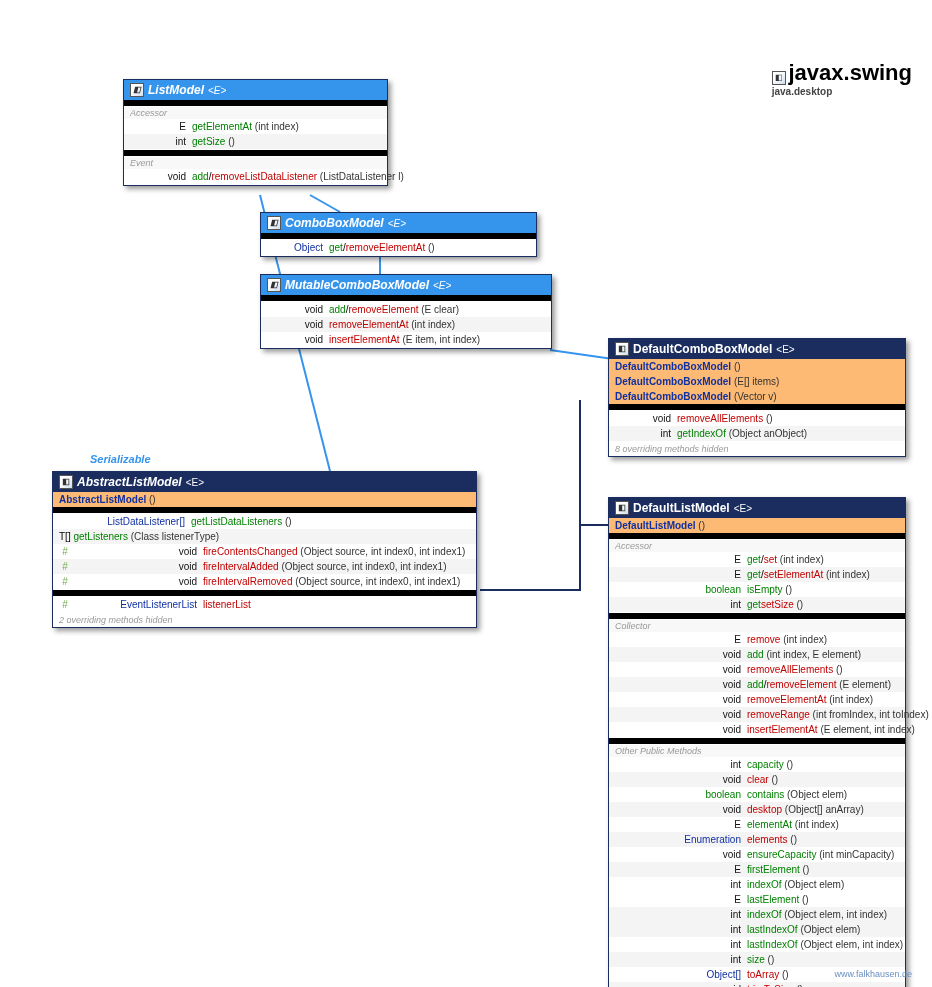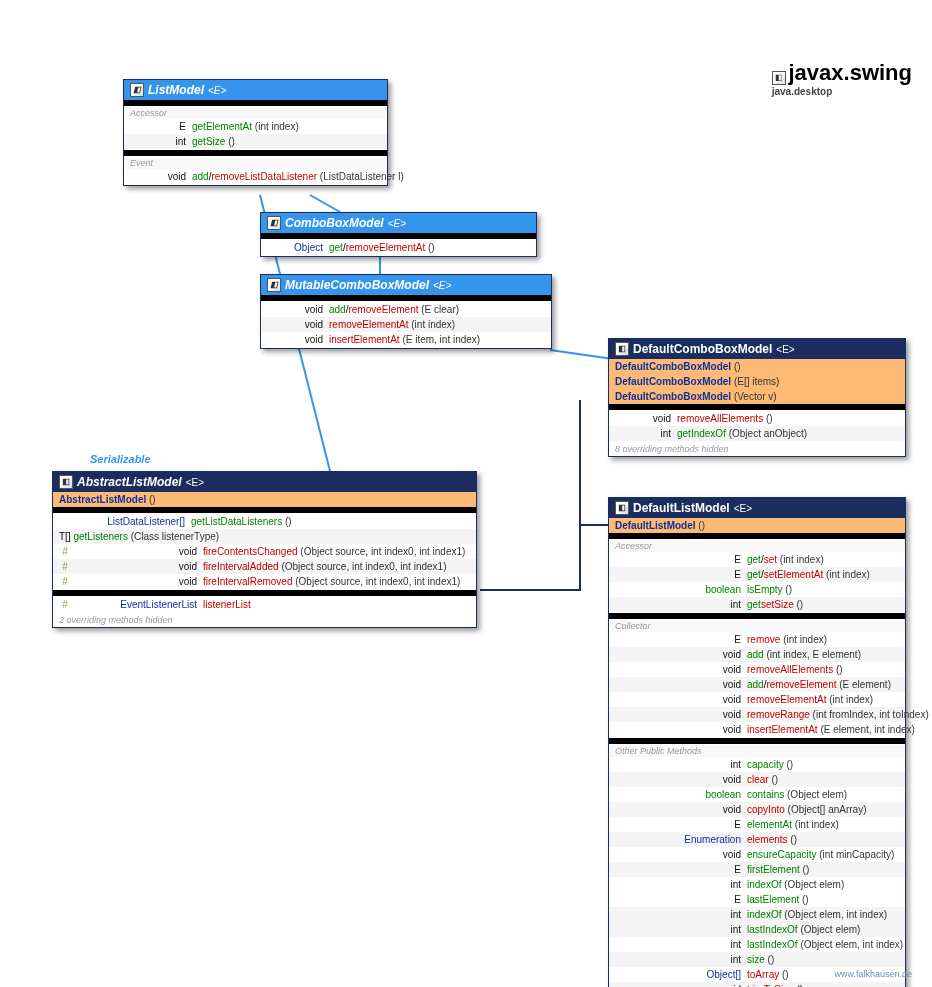"copyInto" span.mname { text: copyInto -> desktop }
